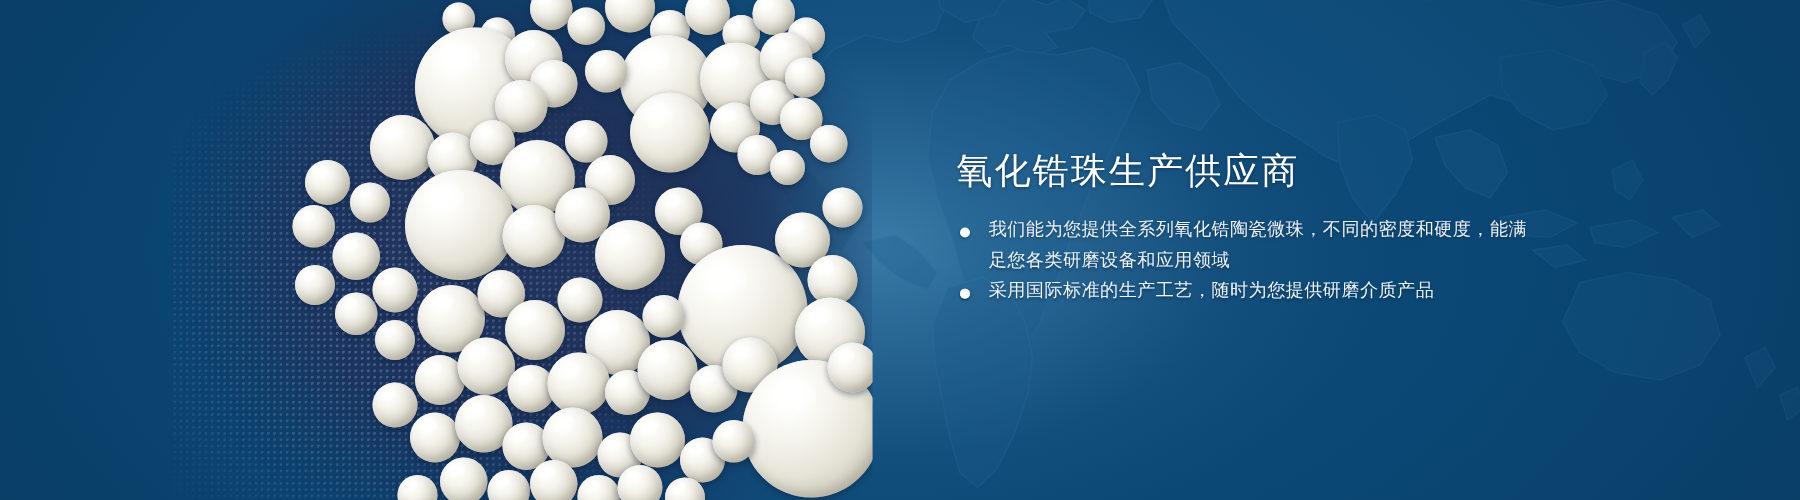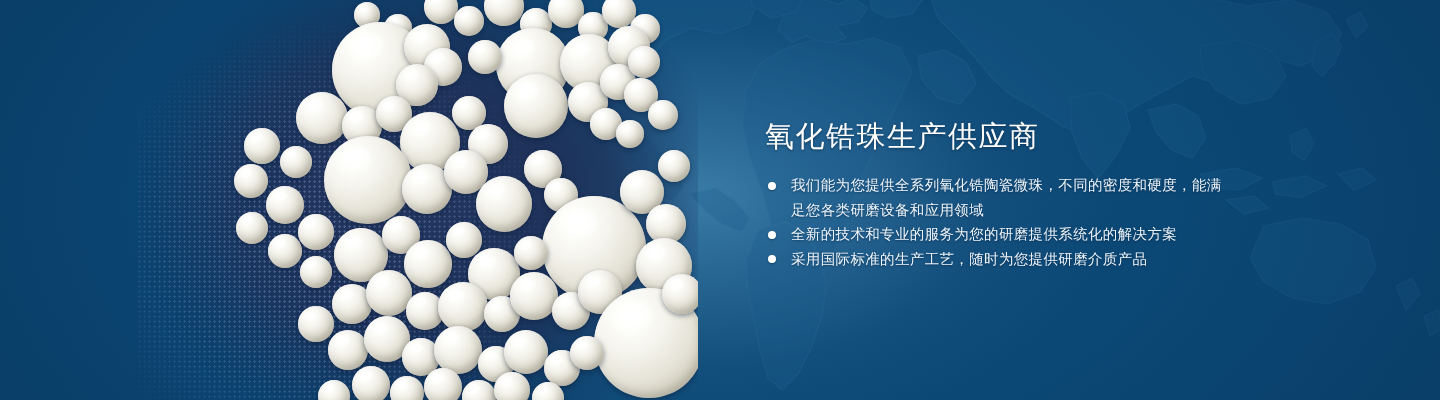"我们能为您提供全系列氧化锆陶瓷微珠，不同的密度和硬度，能满足您各类研磨设备和应用" .bullets { font-family: none -> Liberation Mono, monospace }
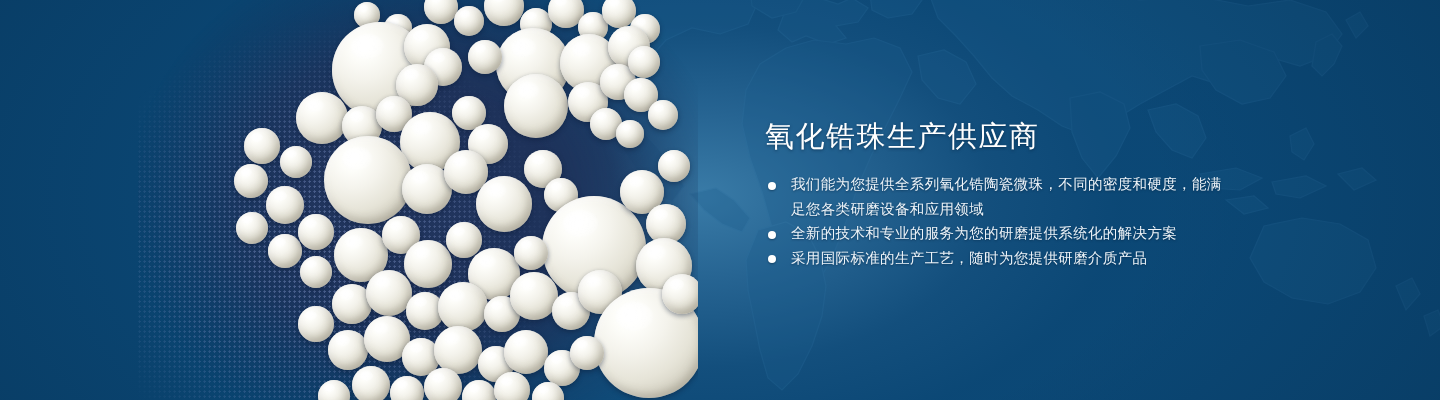"全新的技术和专业的服务为您的研磨提供系统化的解决方案" span { html: <span>全新的技术和专业的服务为您的研磨提供系统化的解决方案</span> -> none }
